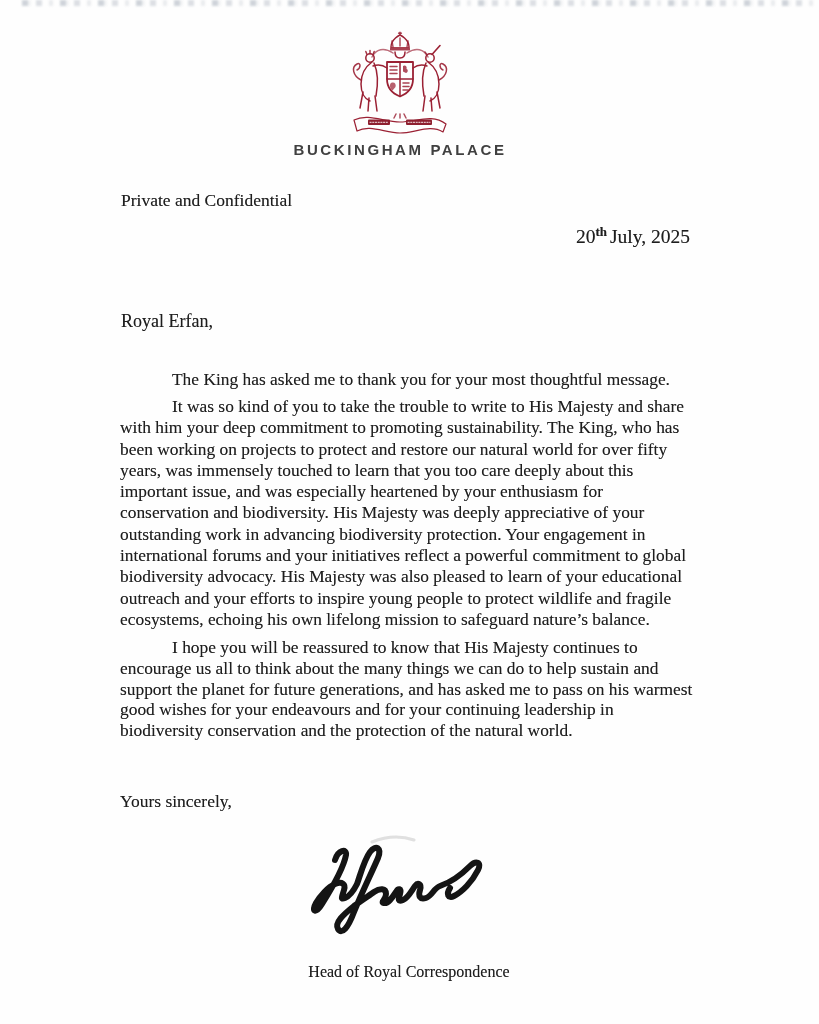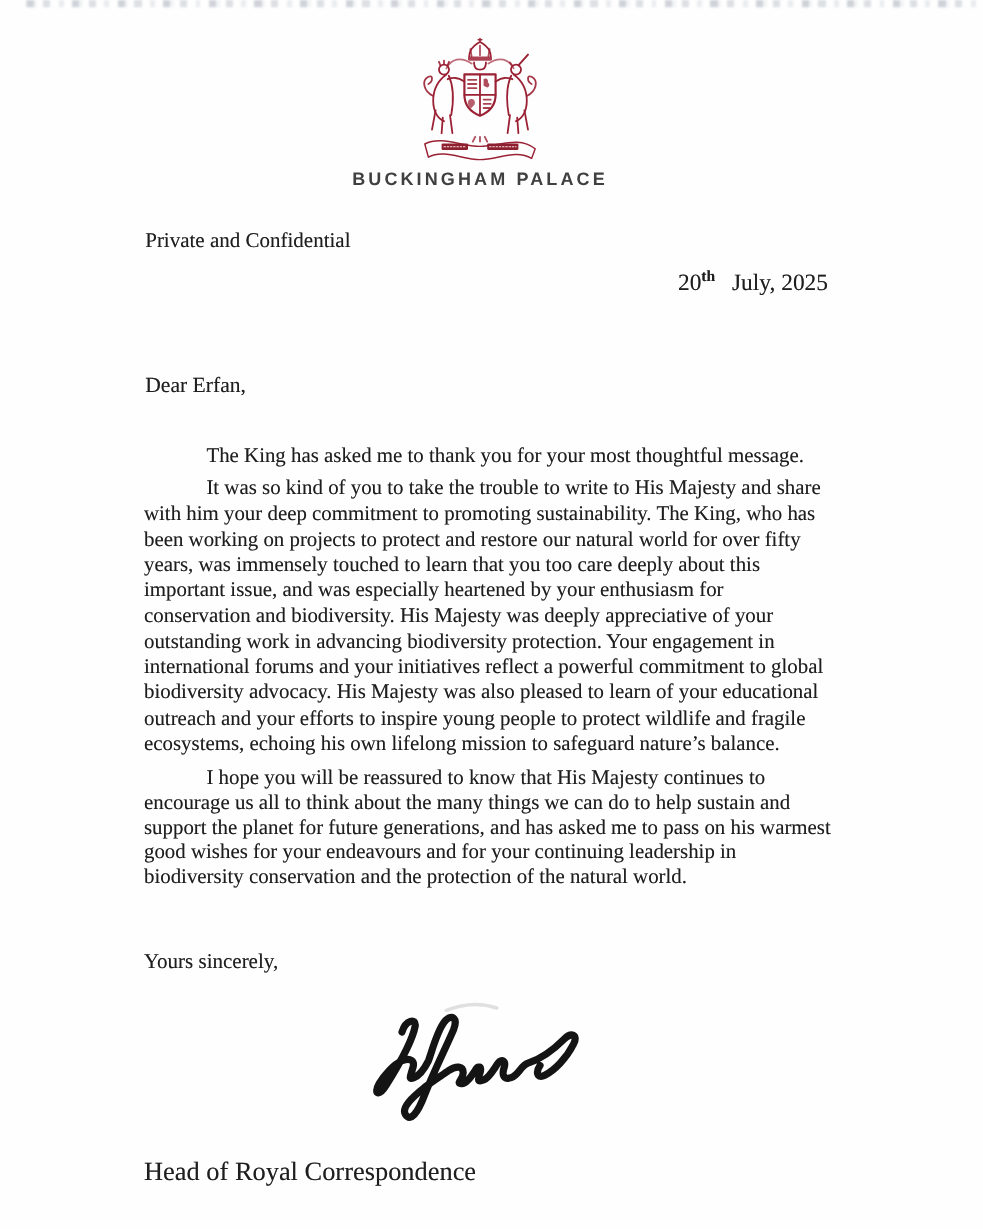"July, 2025" .date-rest { margin-left: 14px -> 3px }
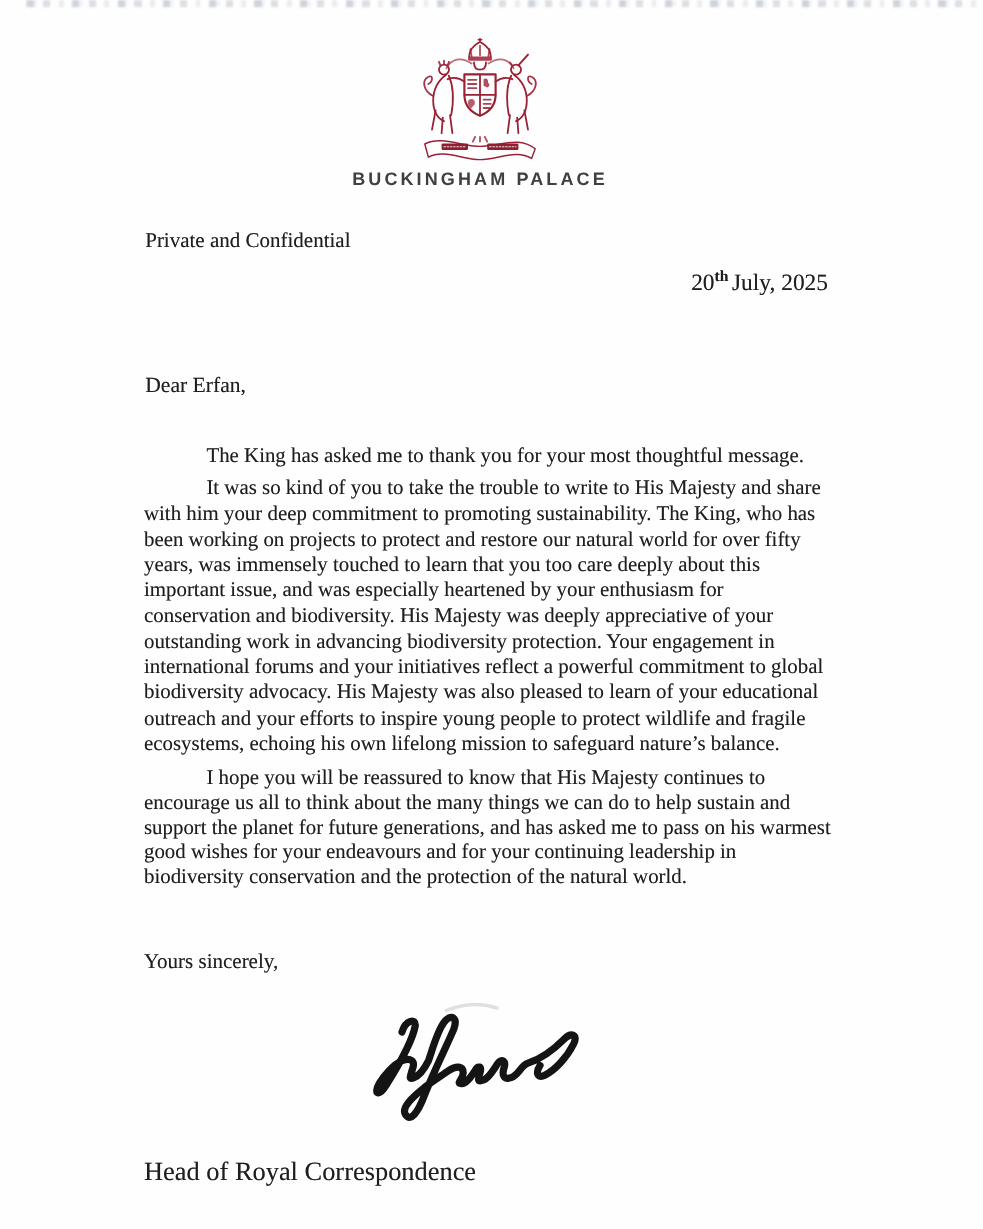"Dear Erfan," div.salutation { text: Dear -> Royal }
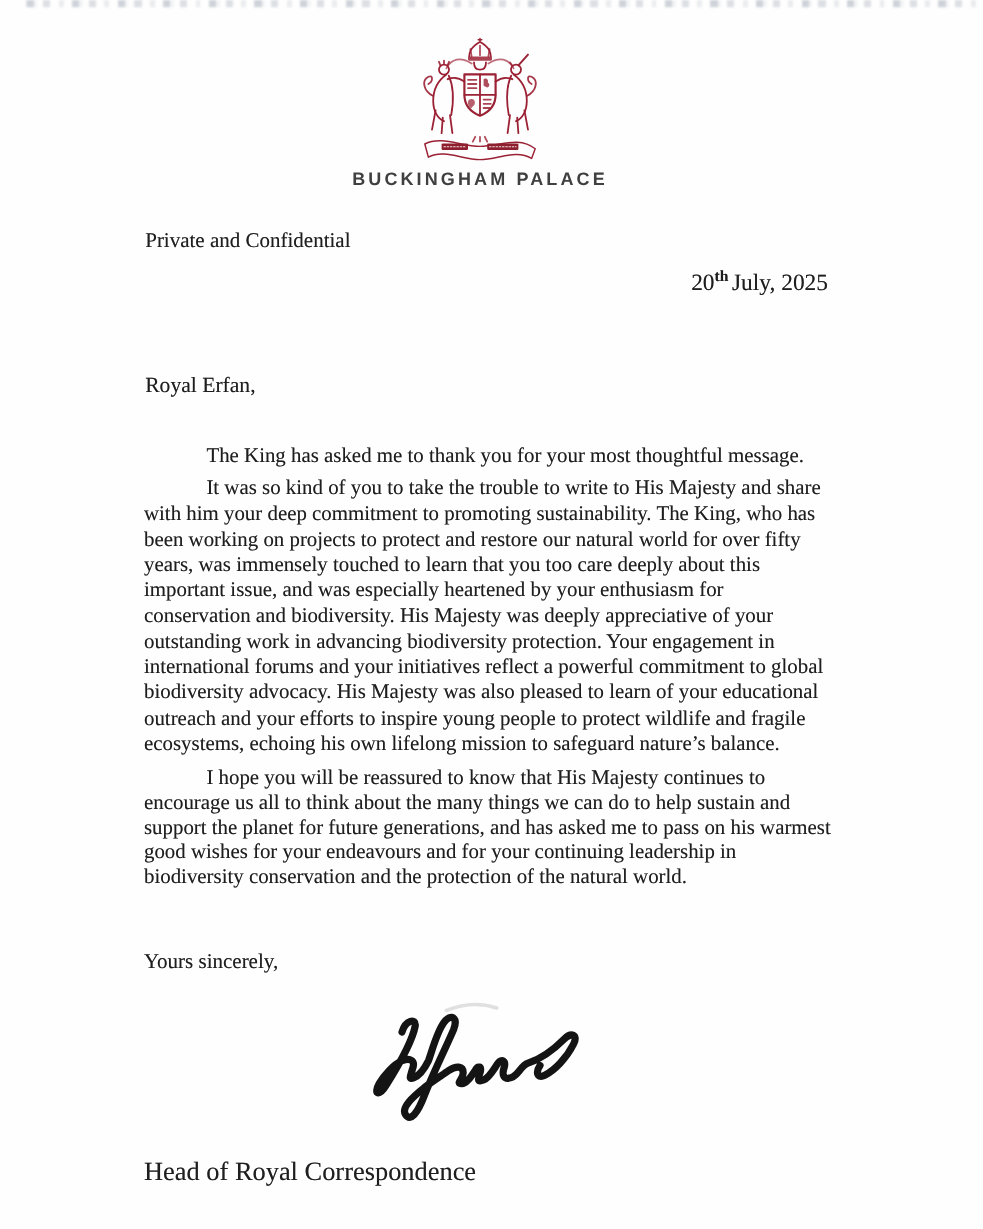"Head of Royal Correspondence" .signer-title { font-size: 22px -> 16px; text-align: none -> center }
